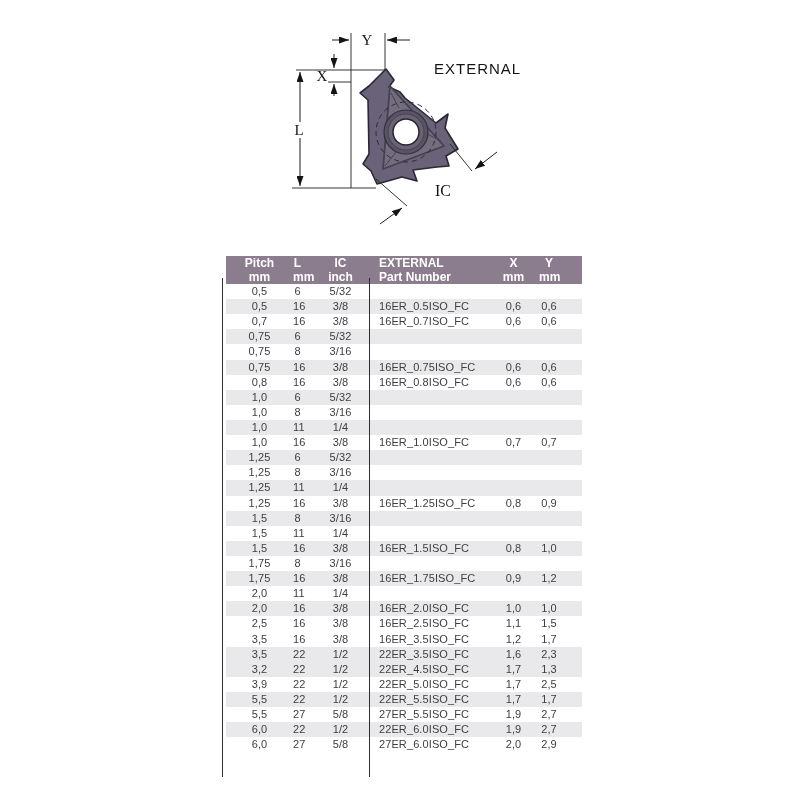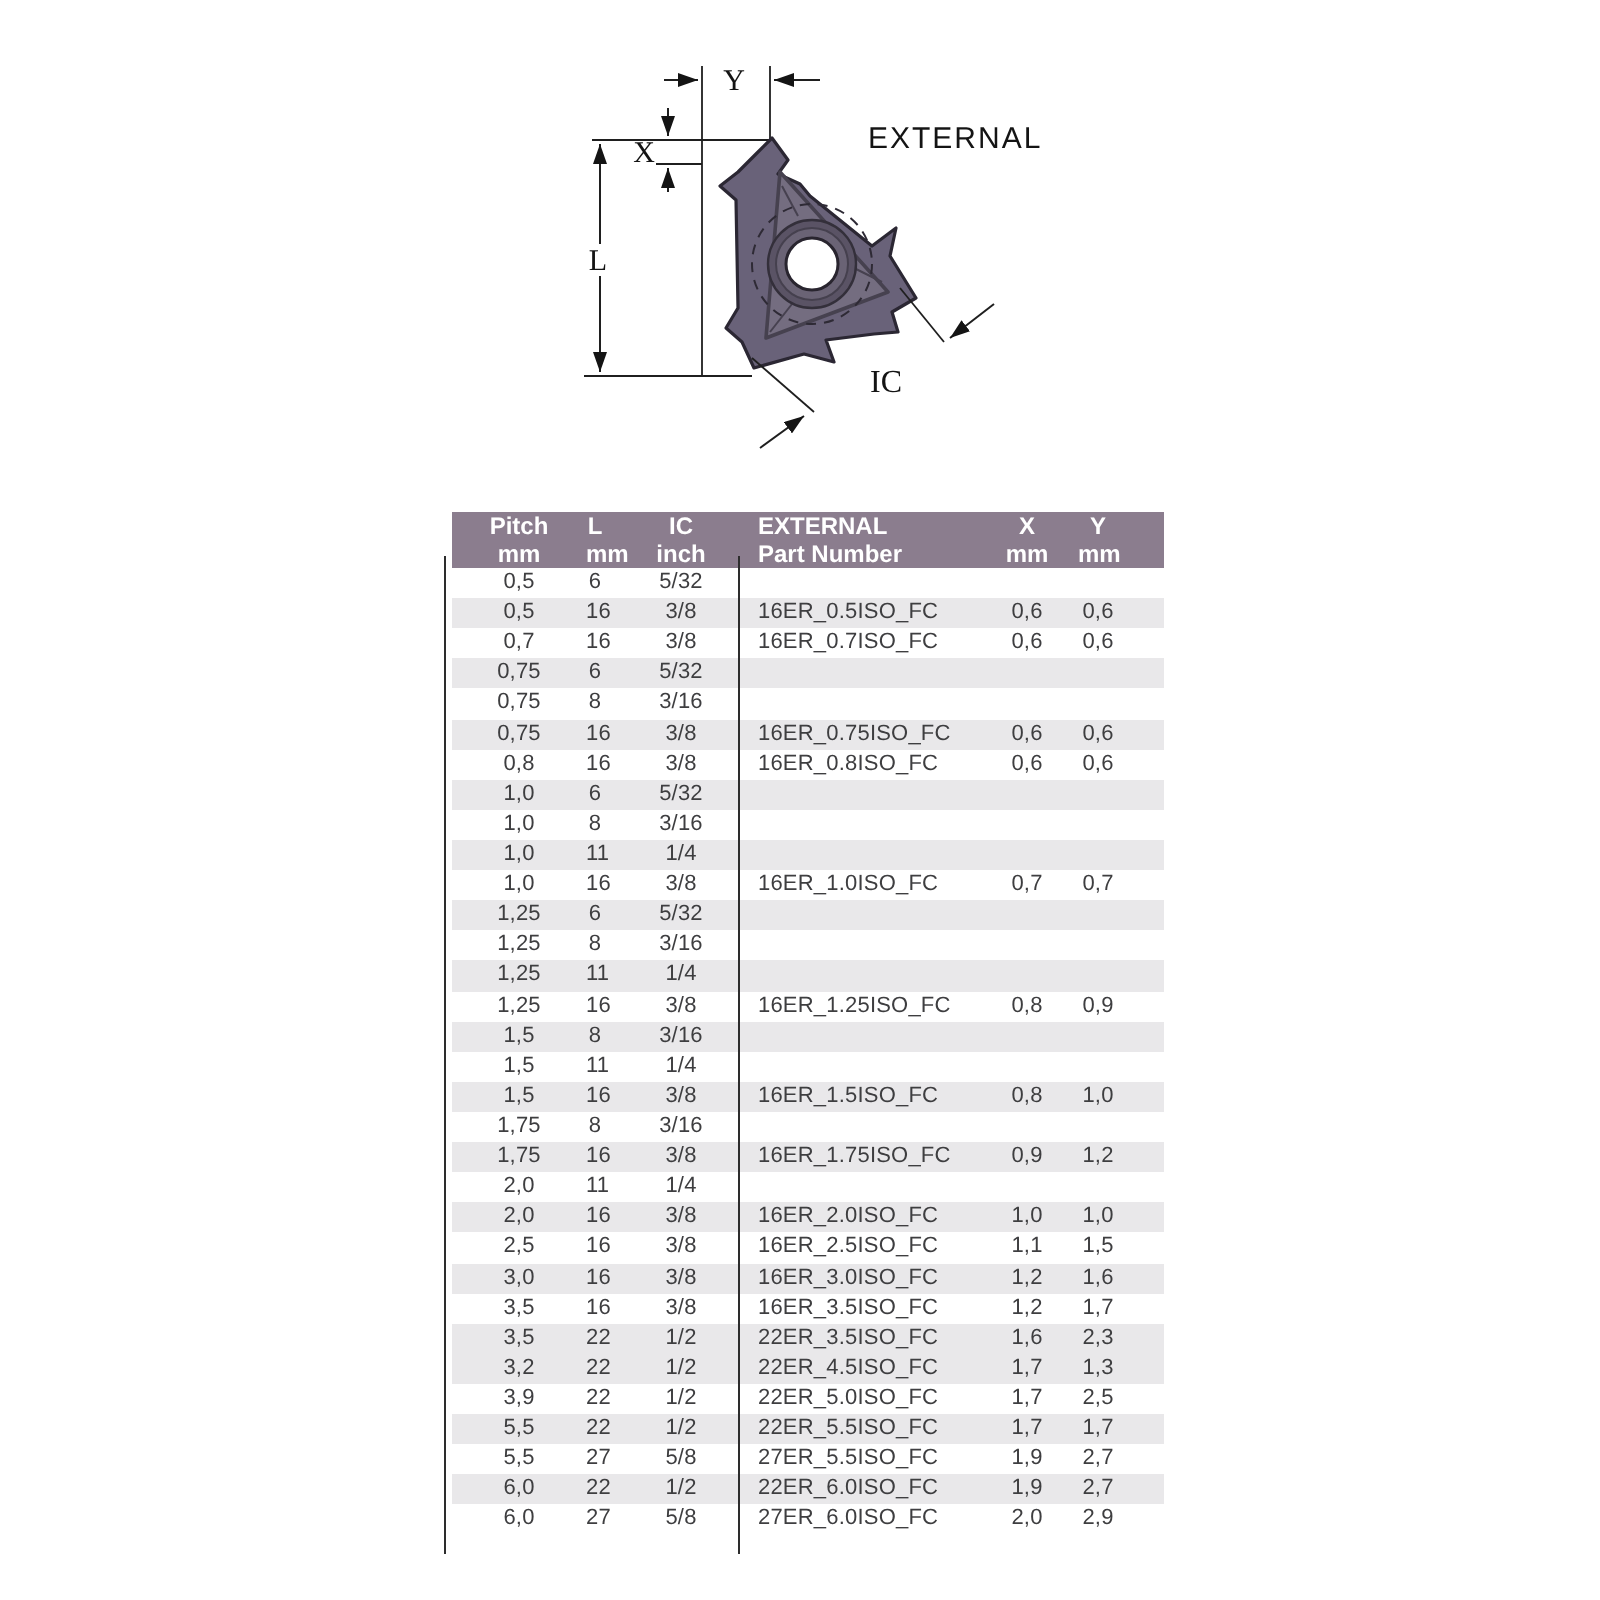"3,0" tr.shade { html: <tr> <td>3,0</td> <td>16</td> <td>3/8</td> <td>16ER_3.0ISO_FC</td> <td>1,2</td> <td>1,6</td> <td></td> </tr> -> none }
